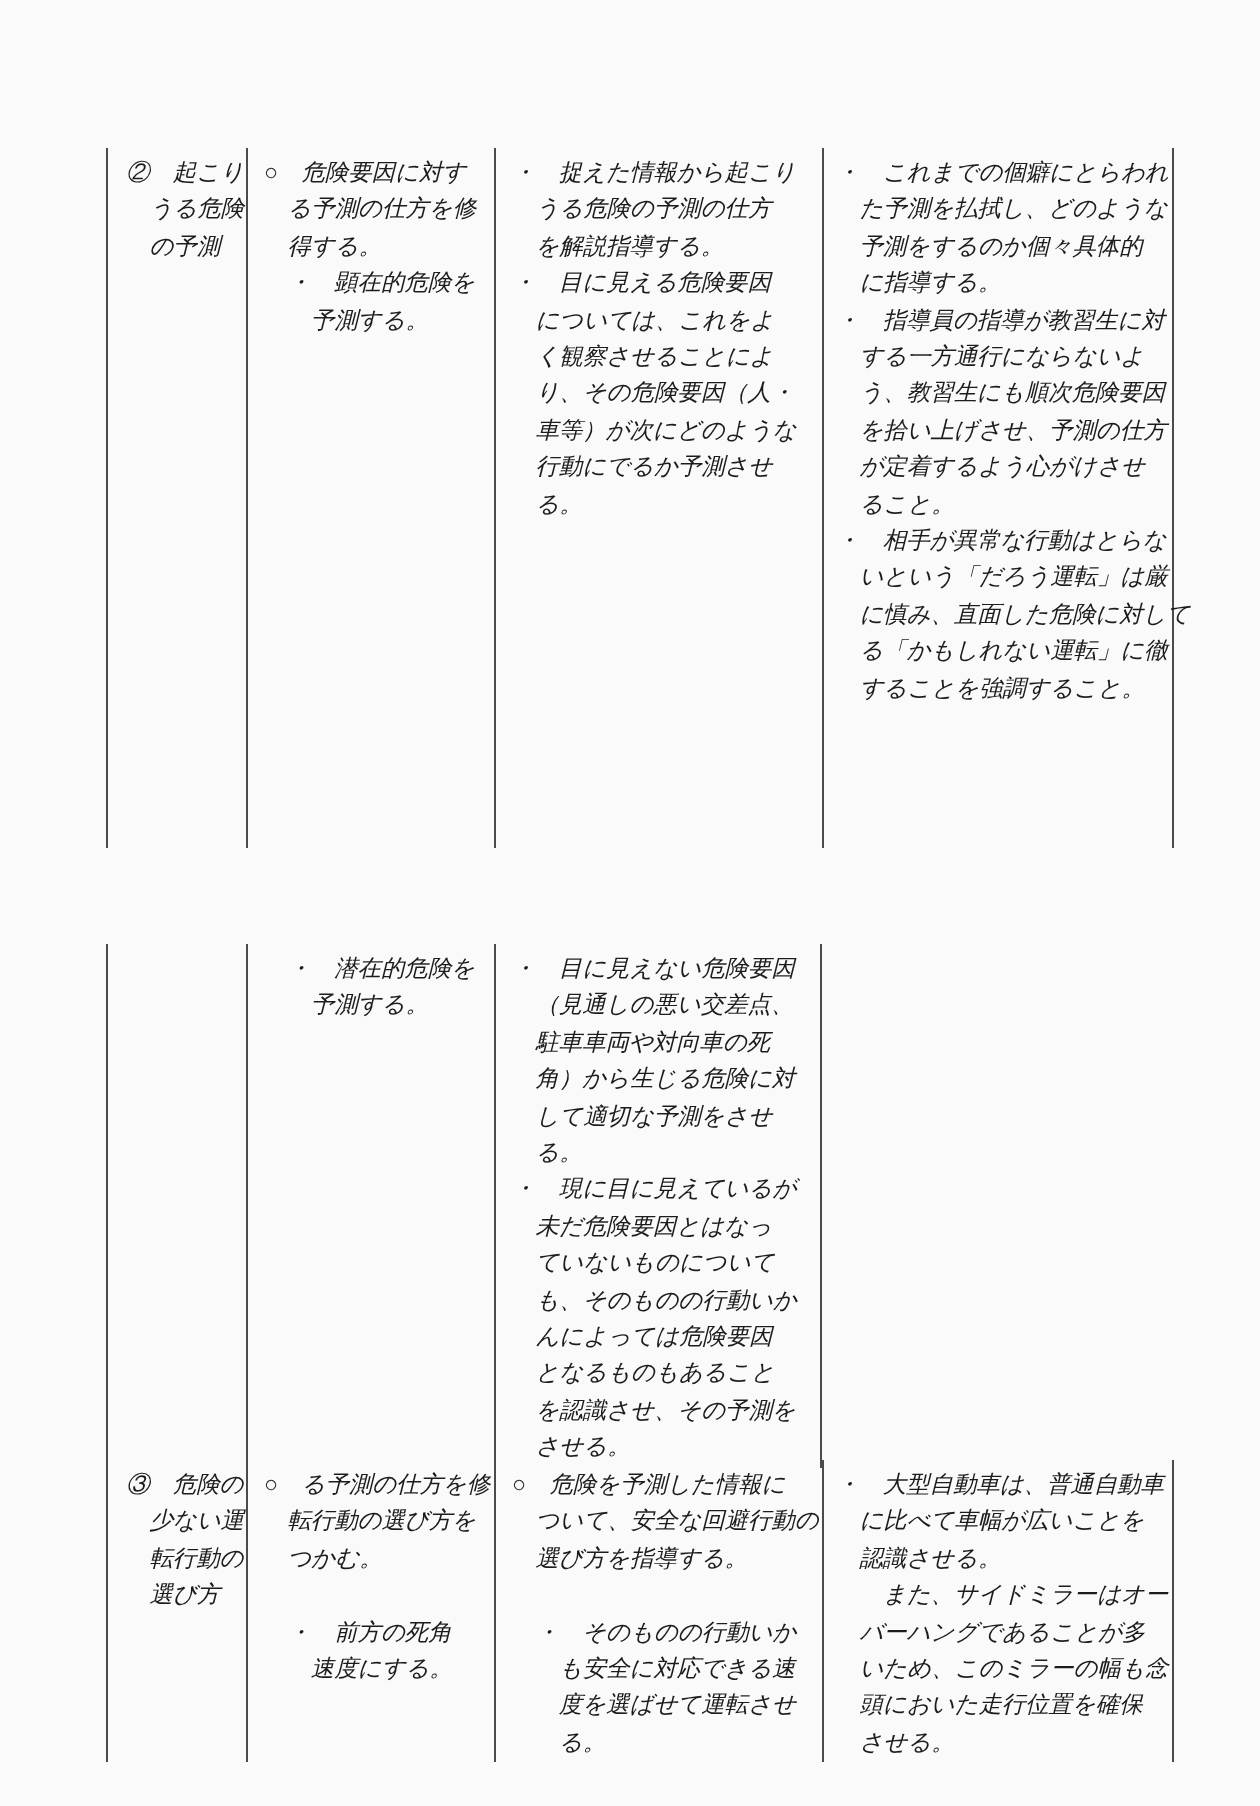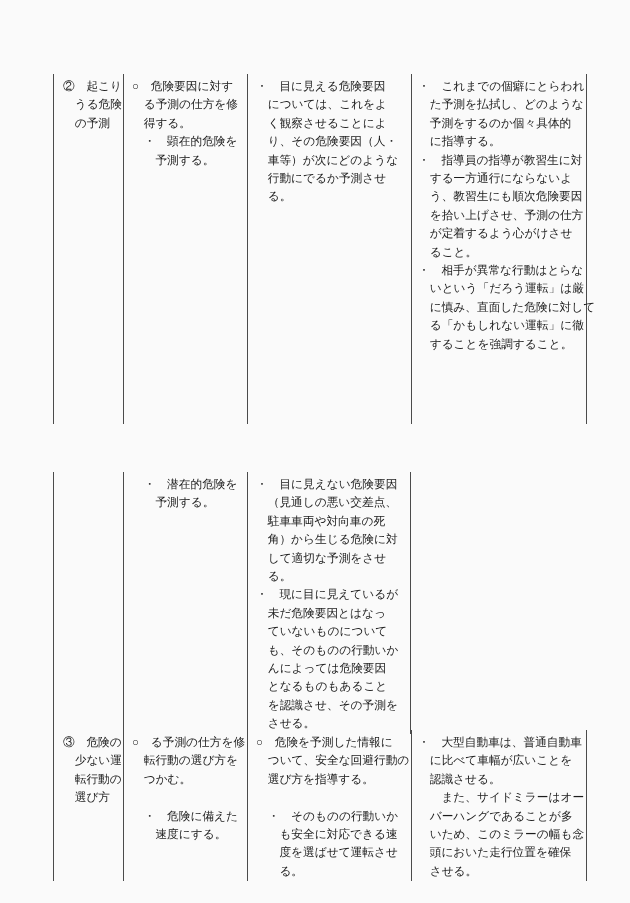"② 起こり" .page { font-style: none -> italic }
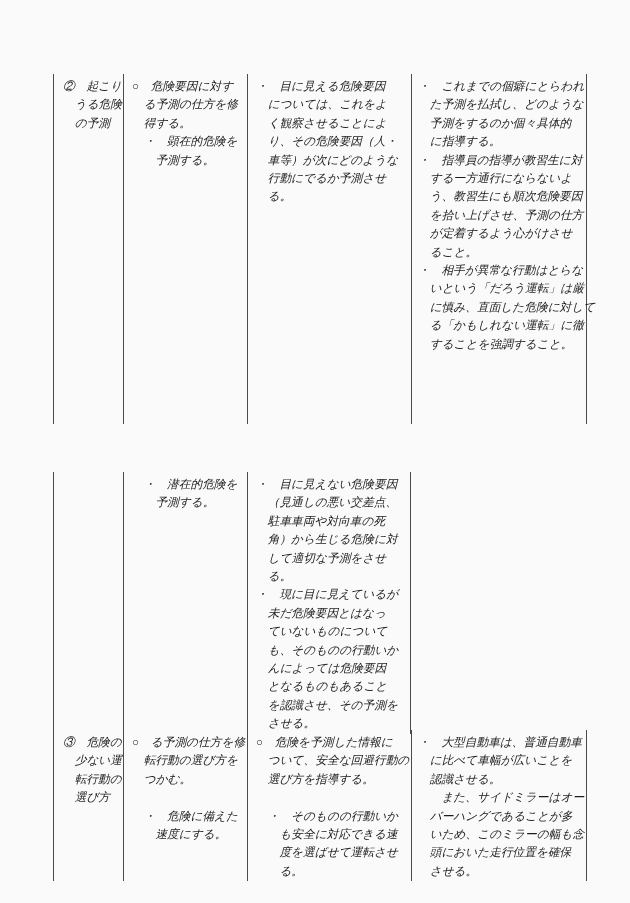"・ 捉えた情報から起こり" p.para { html: none -> <p>・ 捉えた情報から起こり うる危険の予測の仕方 を解説指導する。</p> }
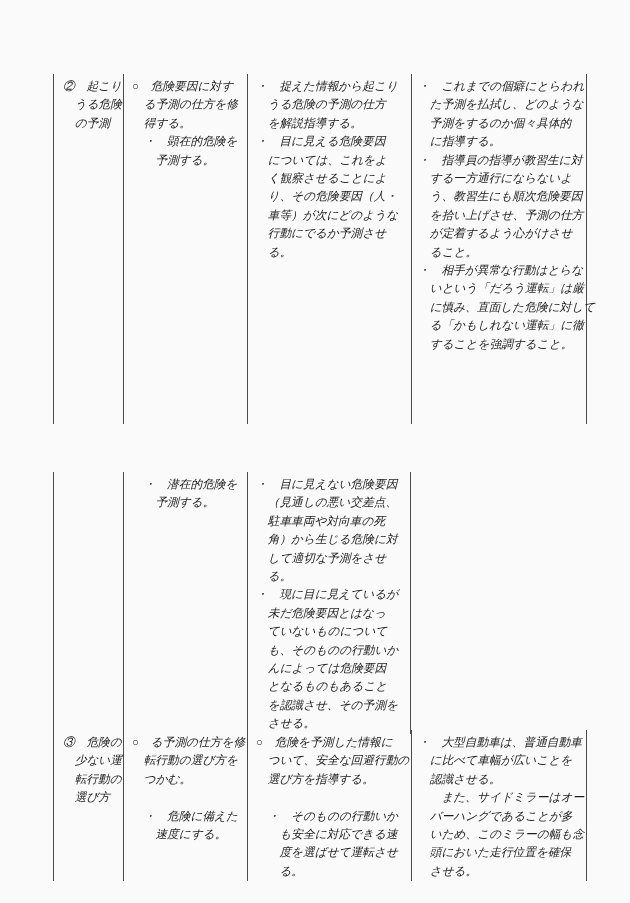"・ 危険に備えた" p.para { text: 危険に備えた -> 前方の死角 }
